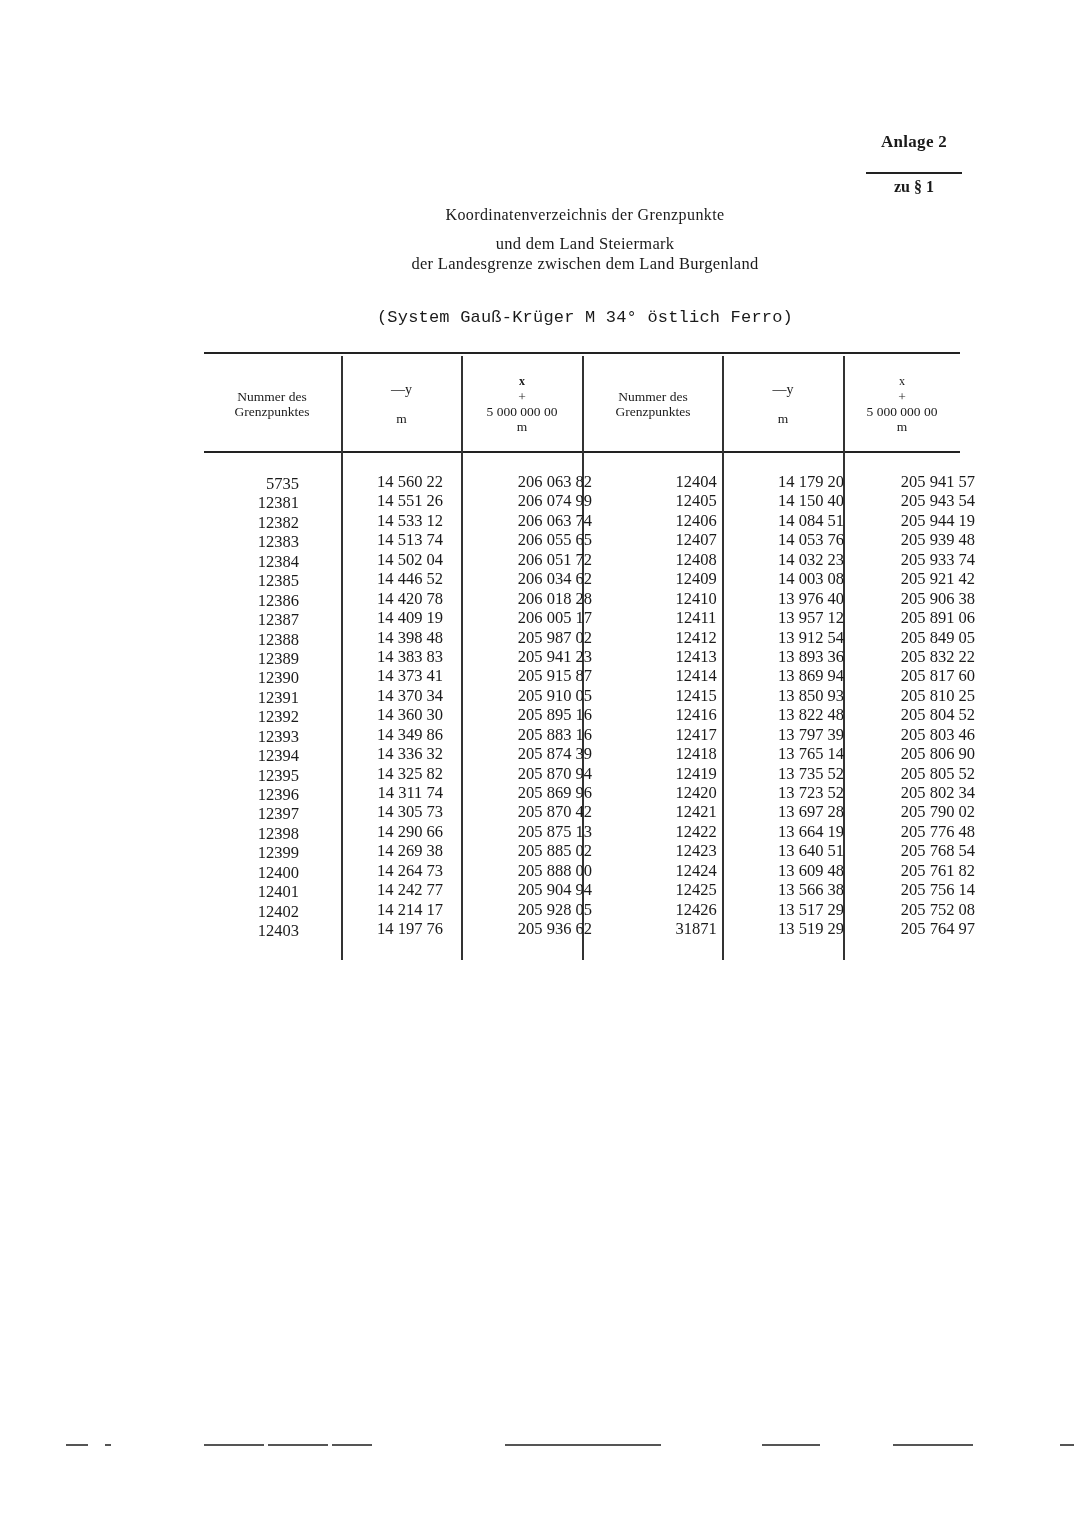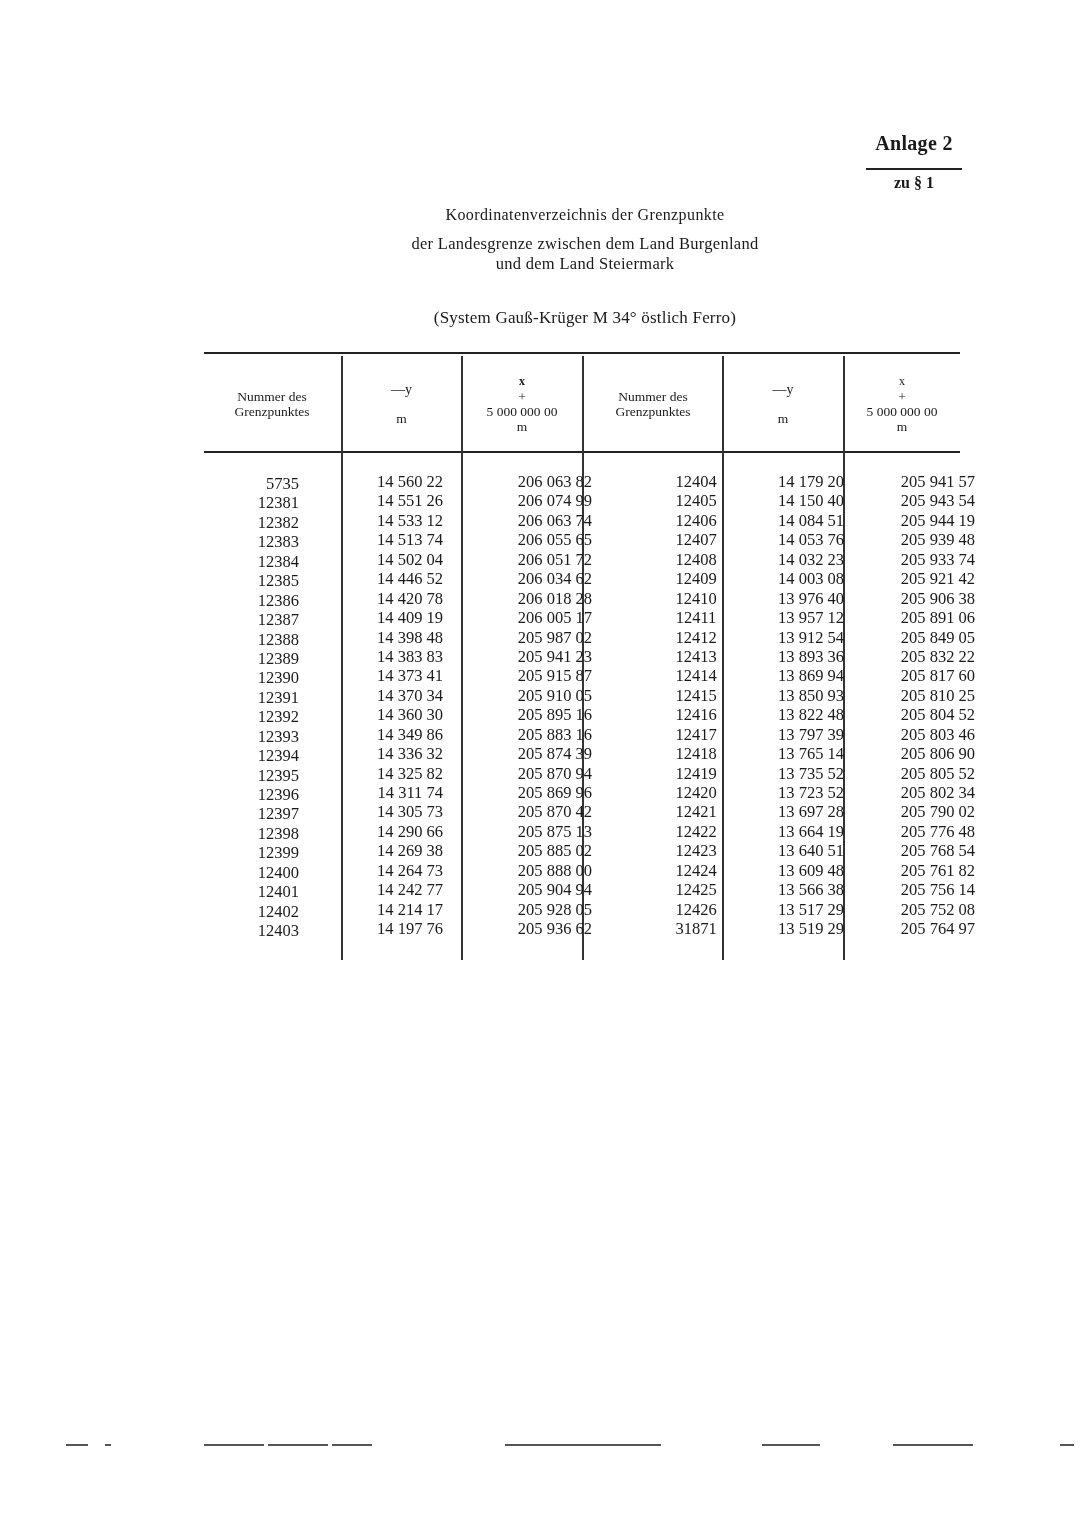"Anlage 2" .anlage .a1 { font-size: 20px -> 17px; padding-bottom: 13px -> 20px }
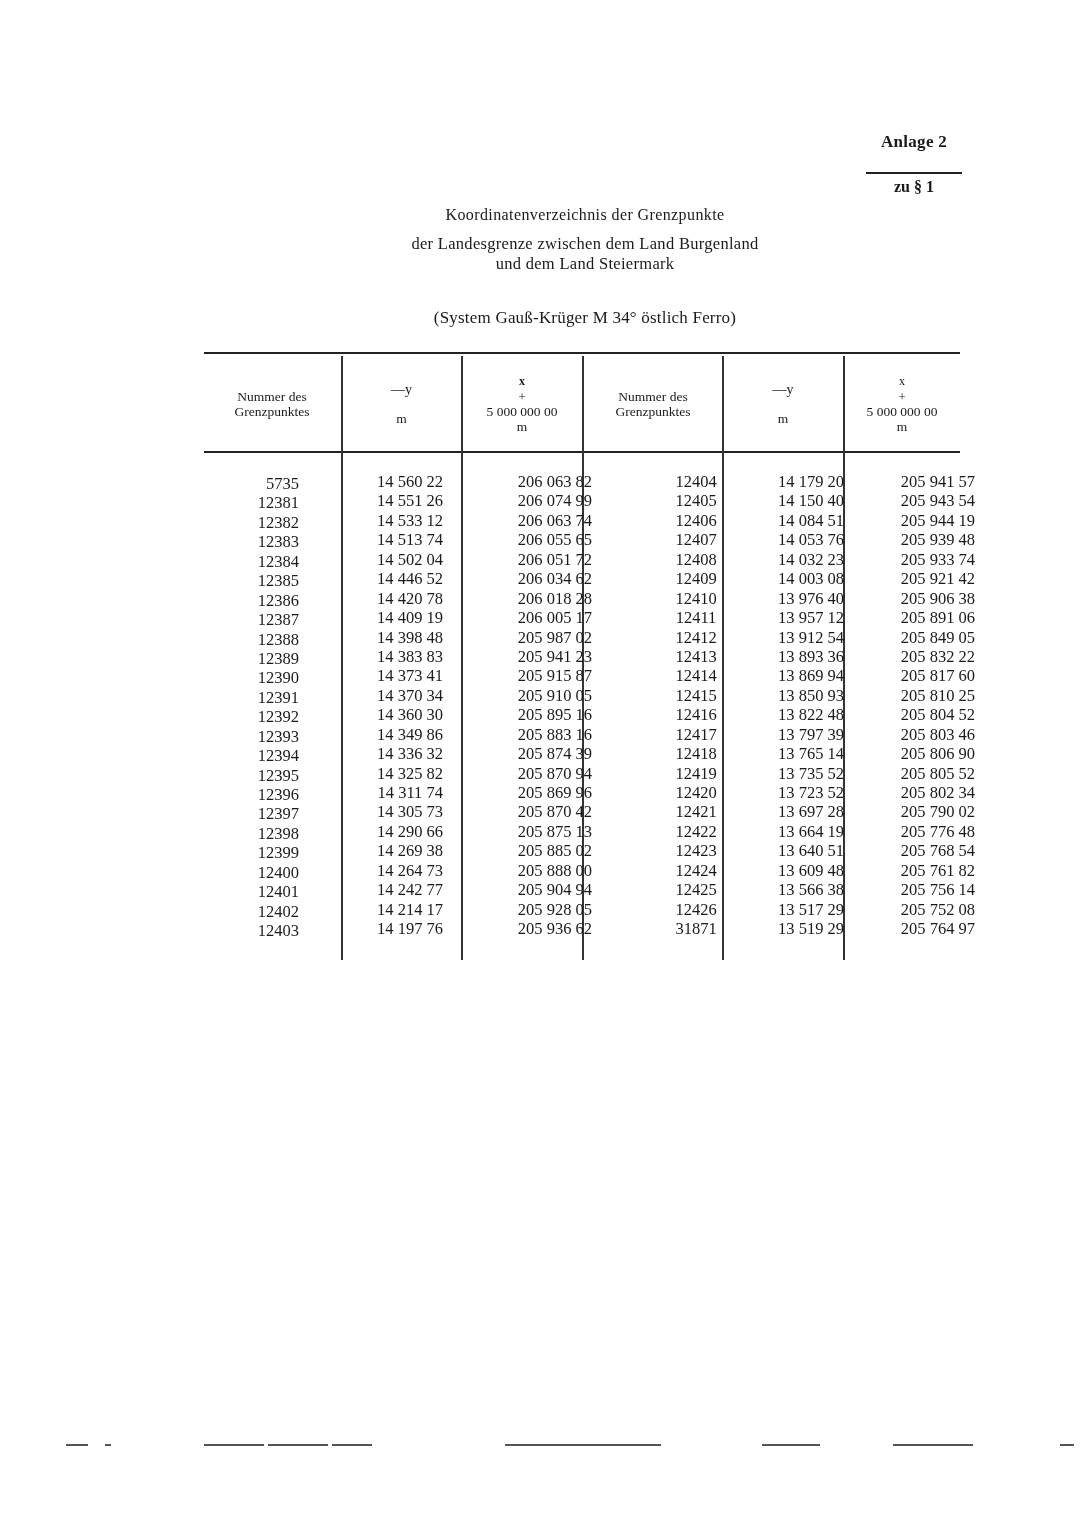"der Landesgrenze zwischen dem Land" div { order: before "und dem Land Steiermark" -> after "und dem Land Steiermark" }
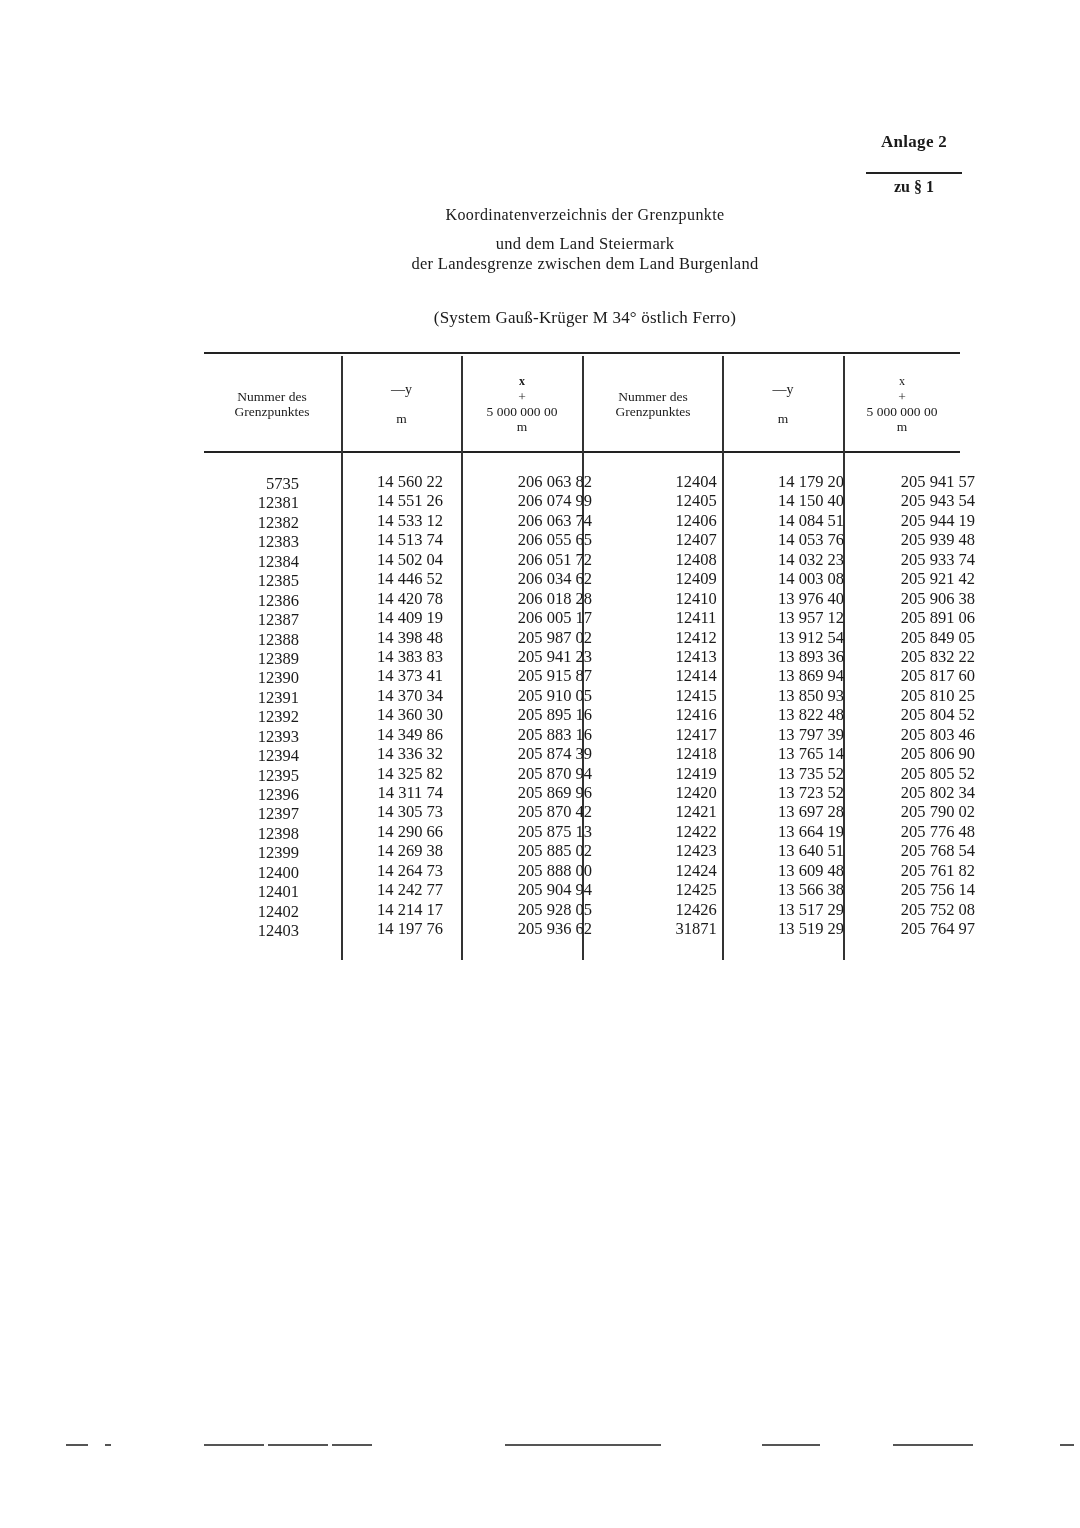"(System Gauß-Krüger M 34° östlich" .h3 { font-family: none -> Liberation Mono, monospace }
